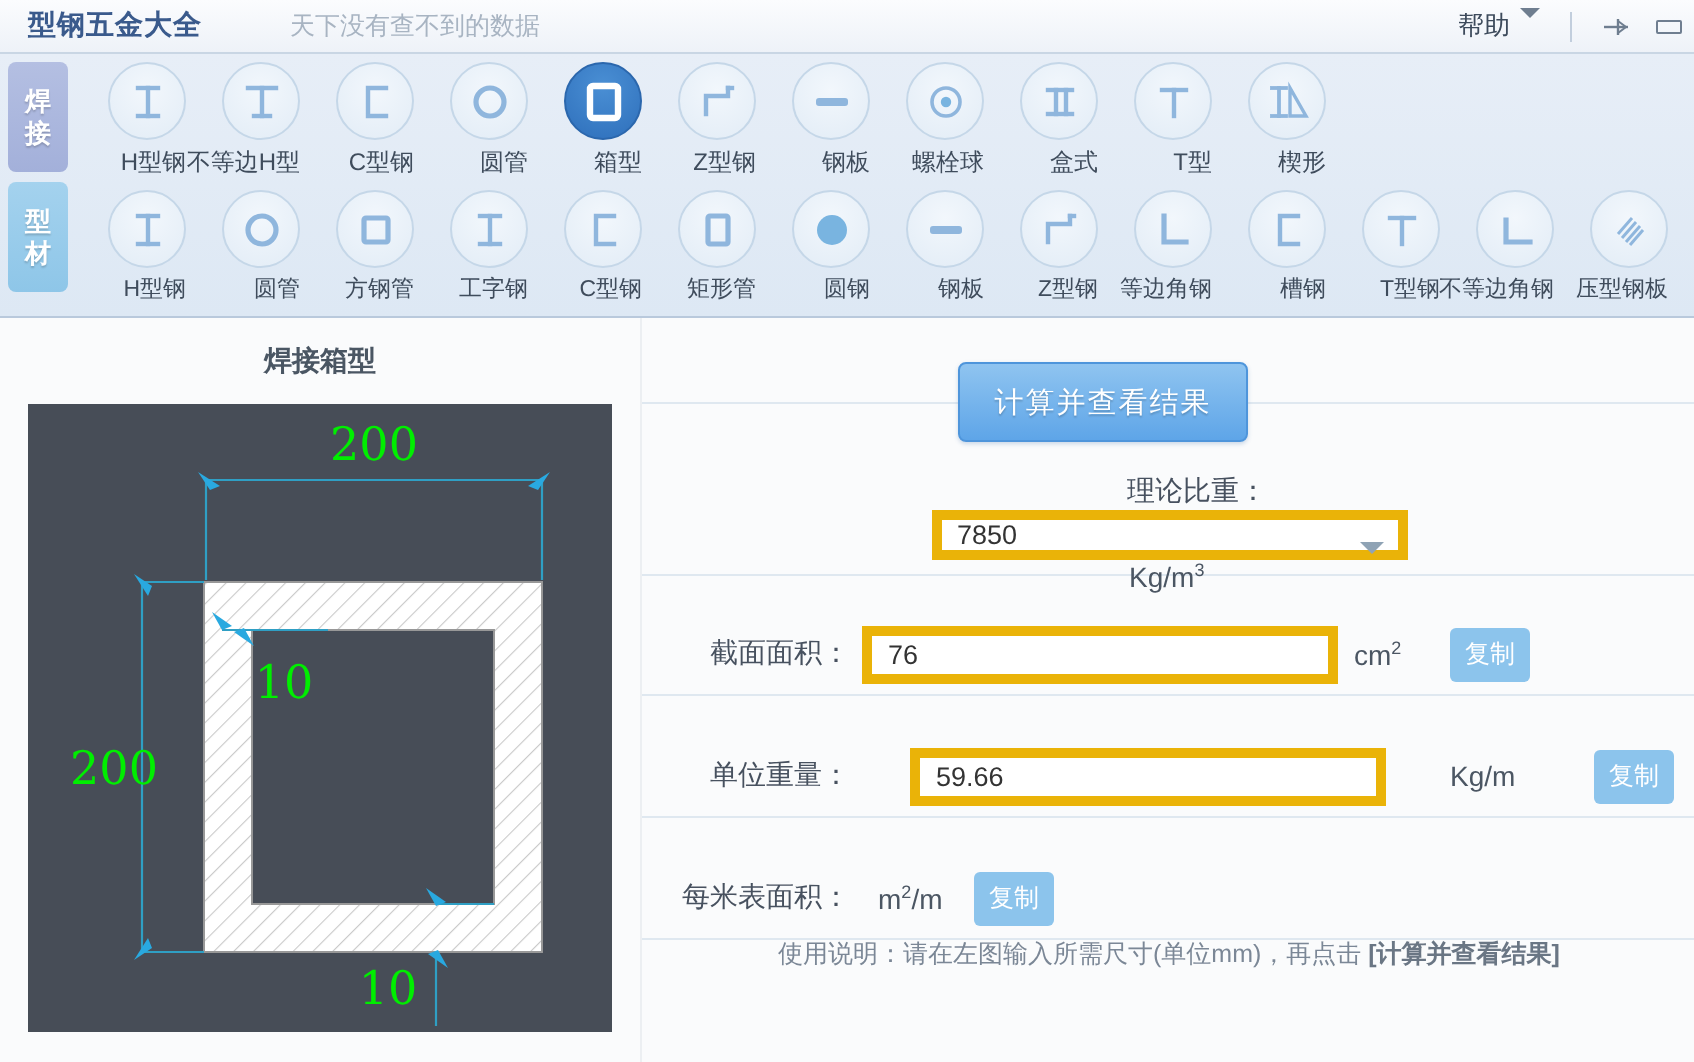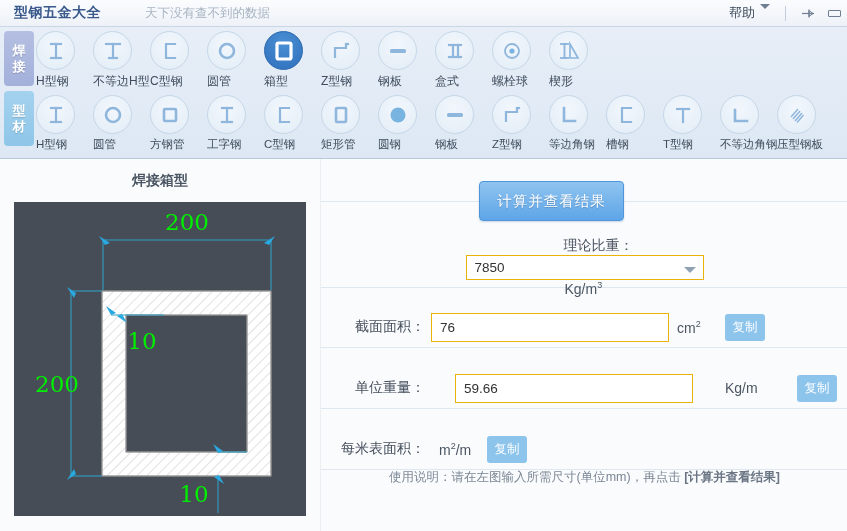"H型钢" .item { align-items: flex-start -> flex-end }
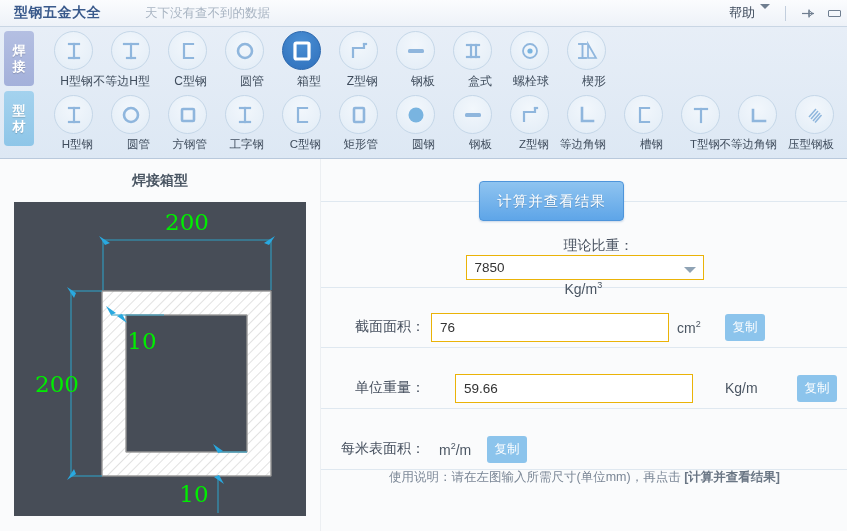"盒式" div.item { order: before "螺栓球" -> after "螺栓球" }
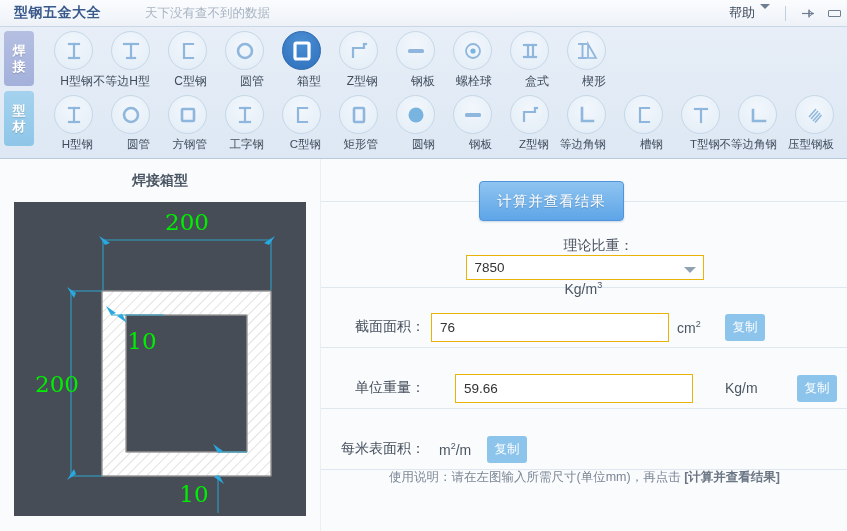"T型" div.item { html: none -> <div> <div> <svg> <path></path> <path></path> </svg> </div> <div>T型</div> </div> }
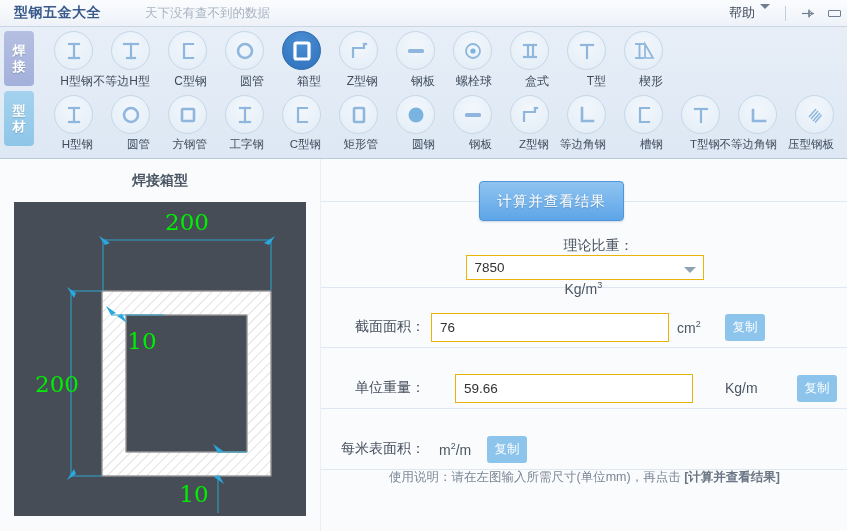"7850" .fbox { border: 1px solid #eab308 -> 5px solid #eab308 }
